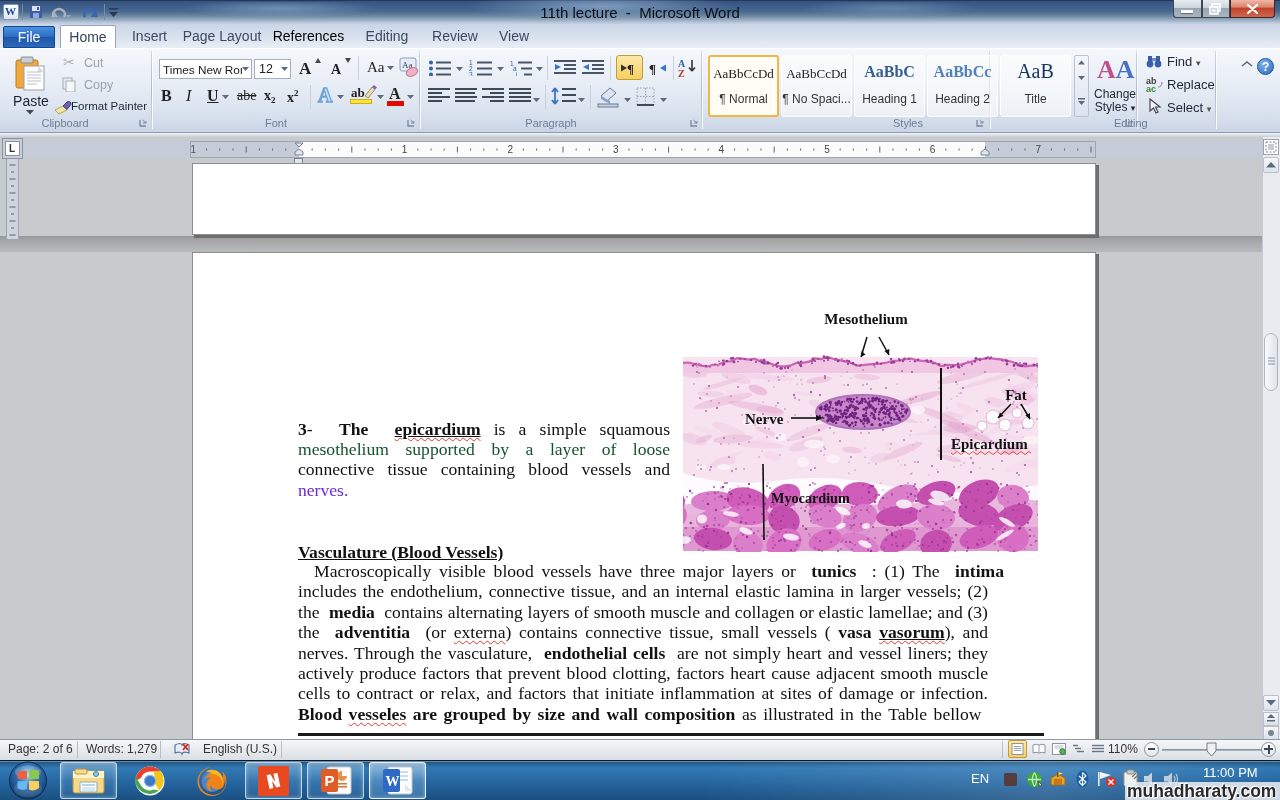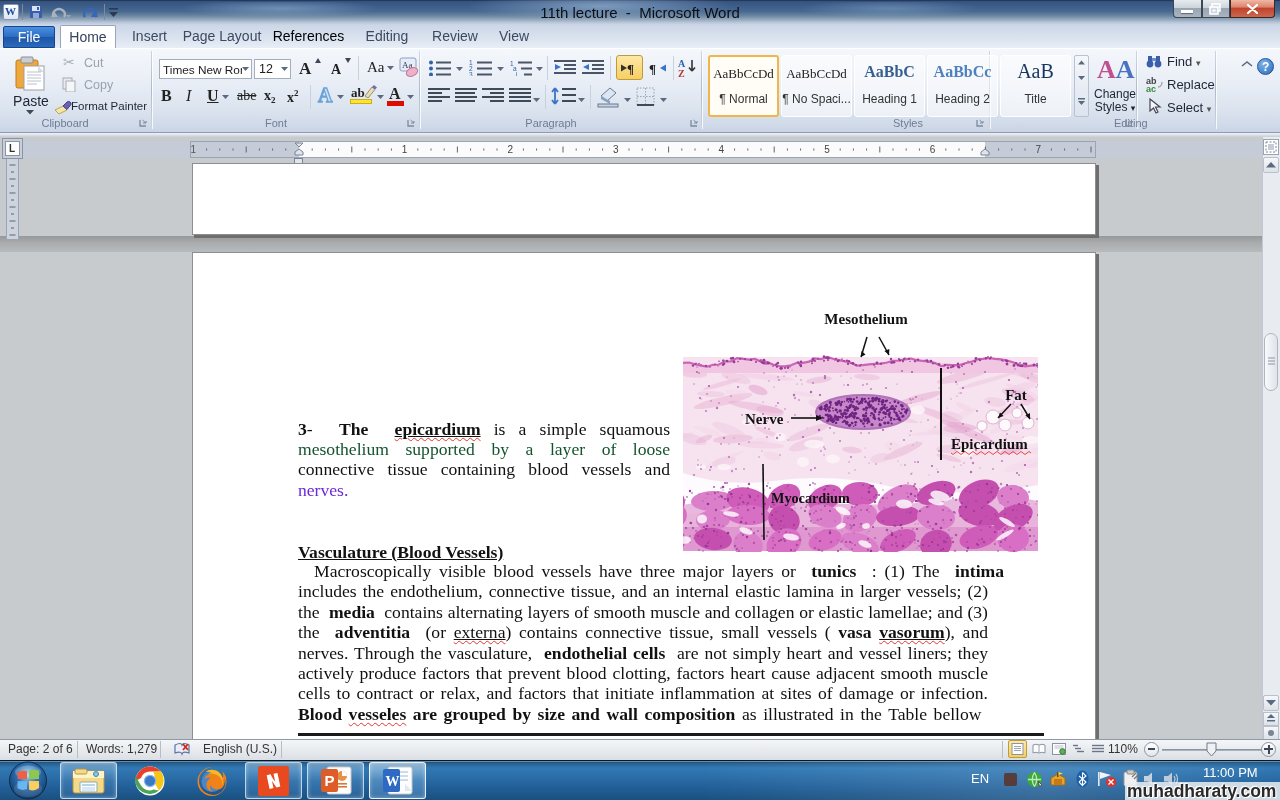"externa" span { text-decoration: underline -> none }
